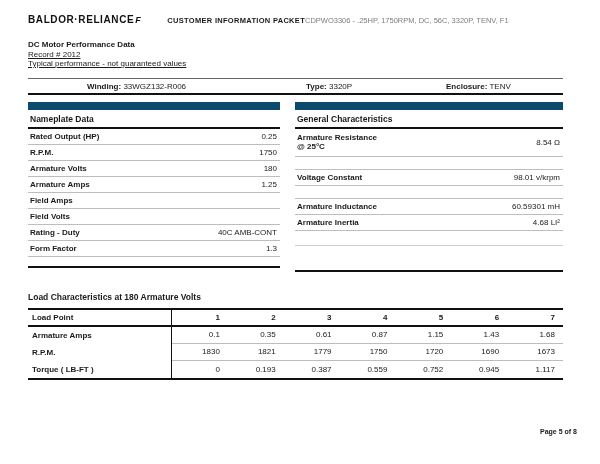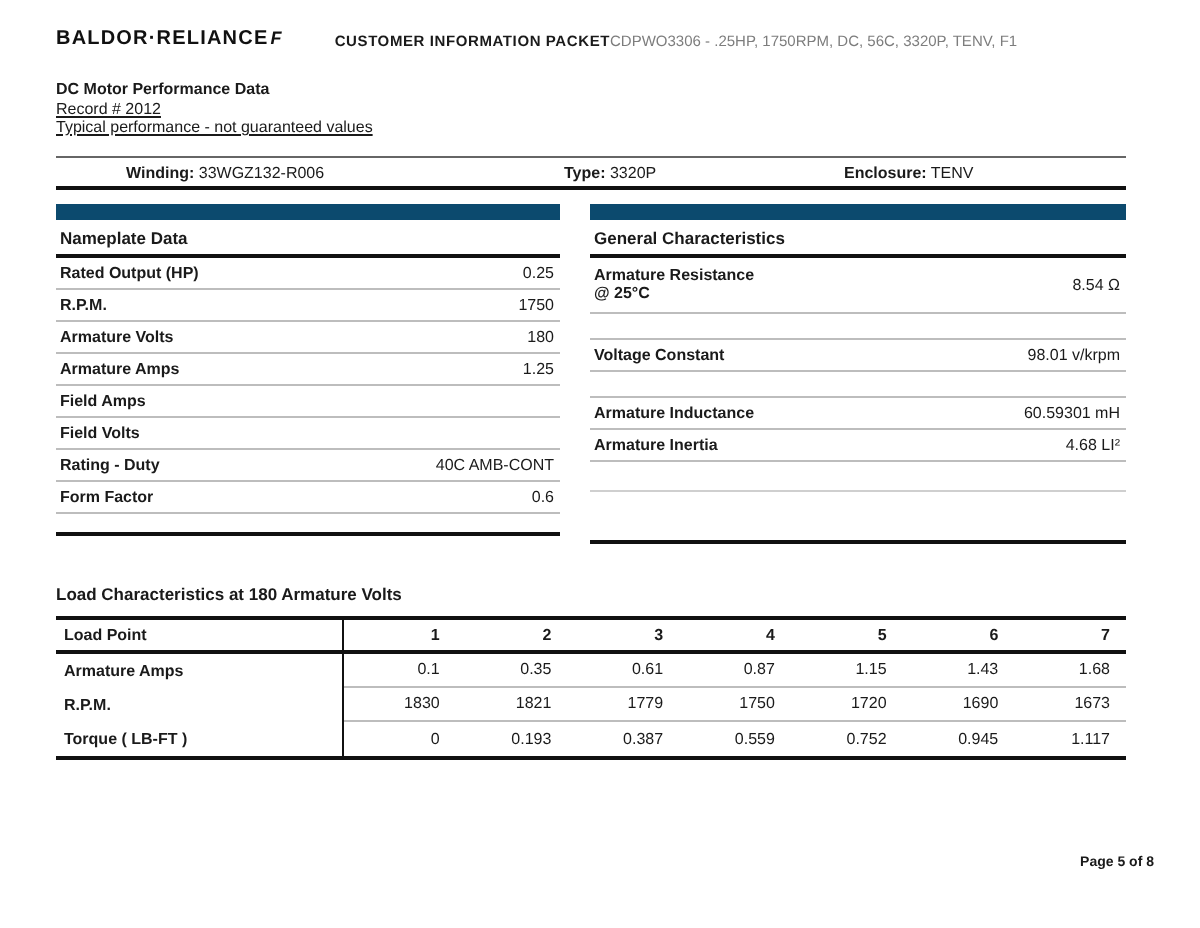"Winding:" .info-item b { margin-left: none -> 24px }
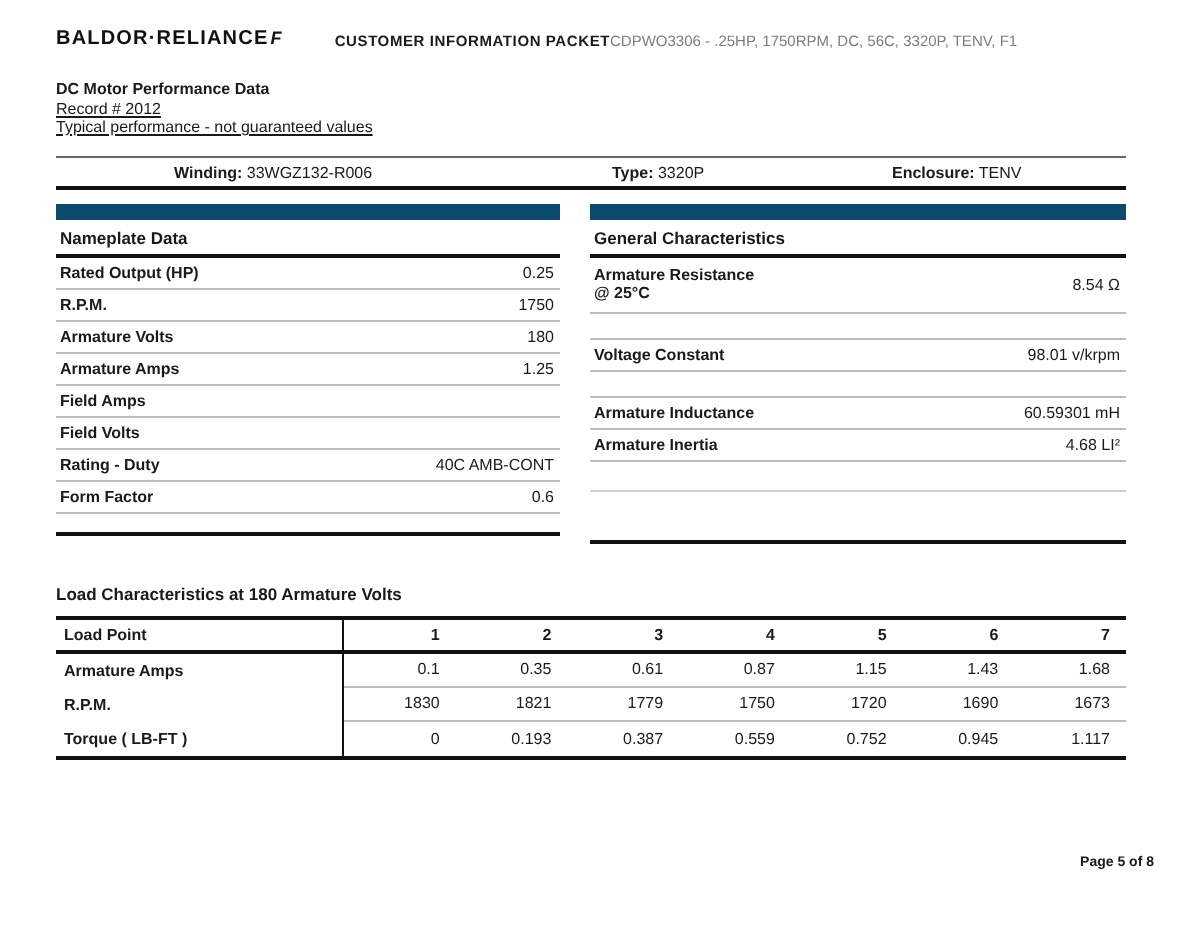"0.6" span.tvalue { text: 0.6 -> 1.3 }
